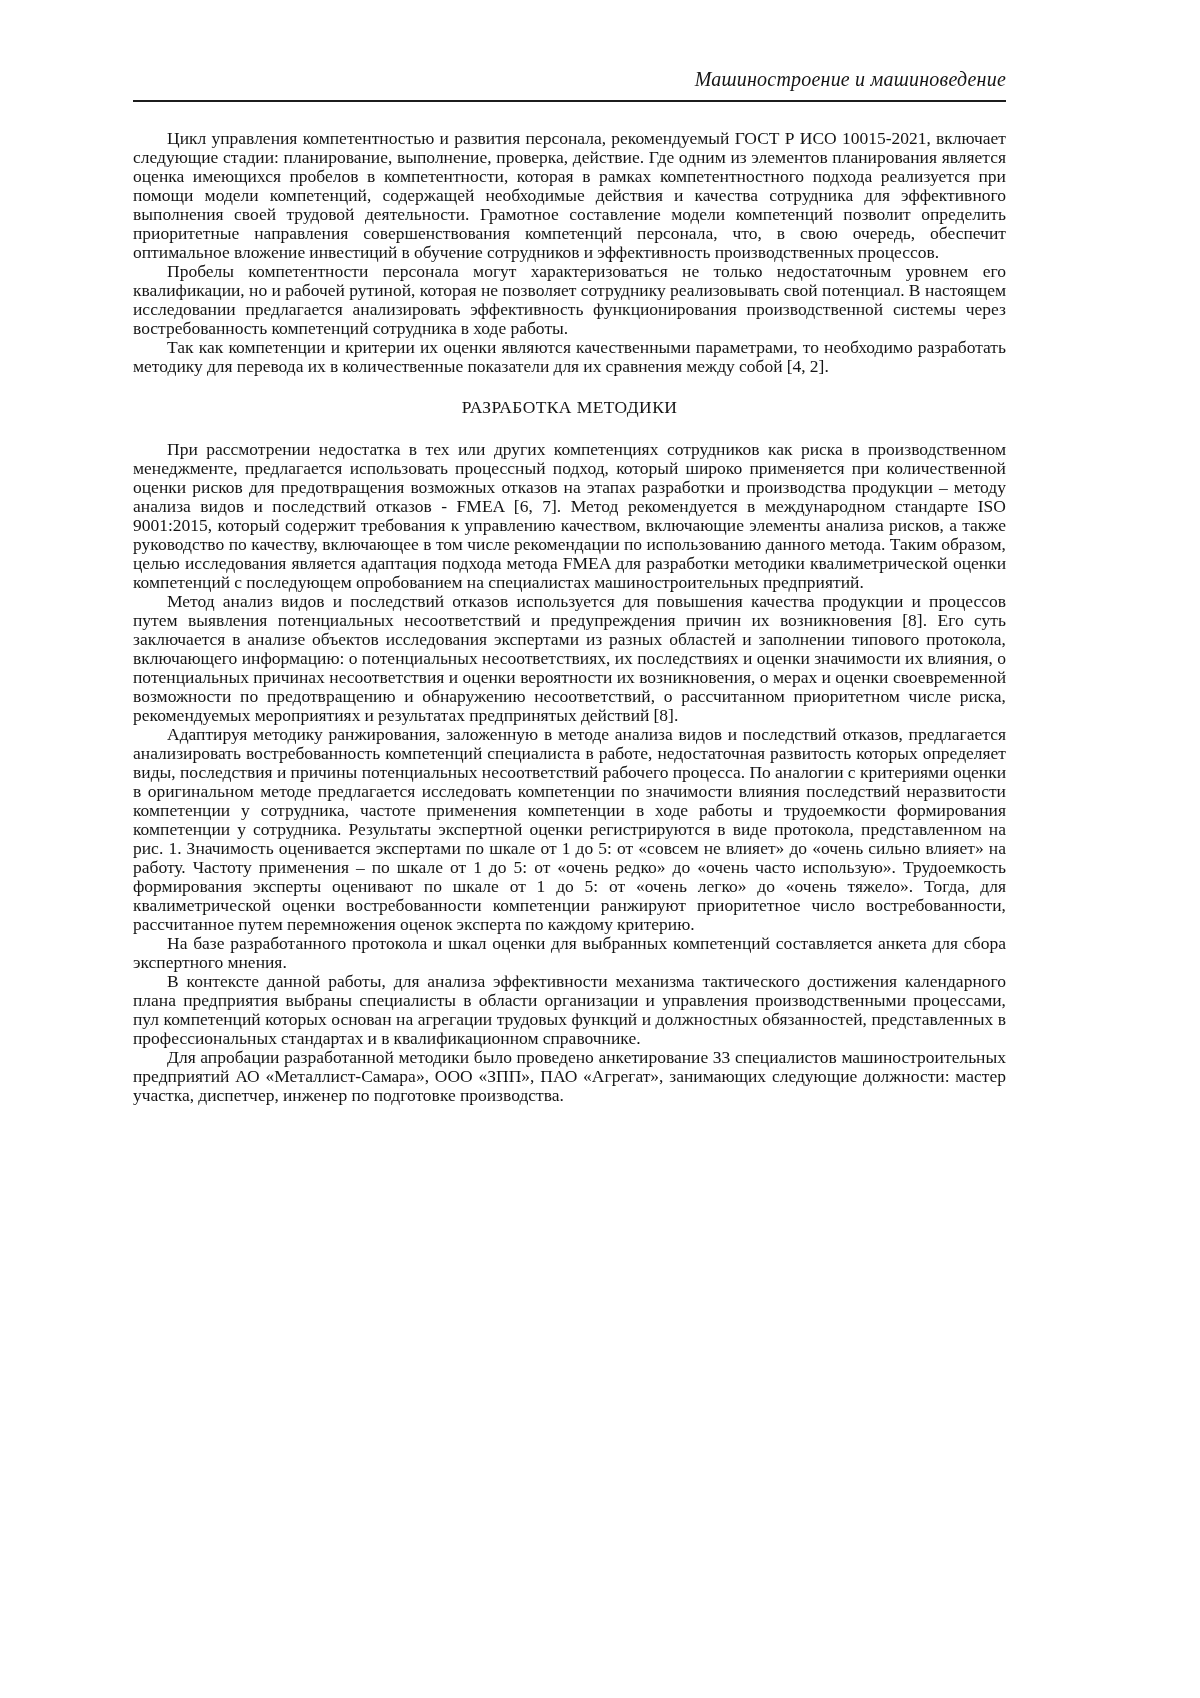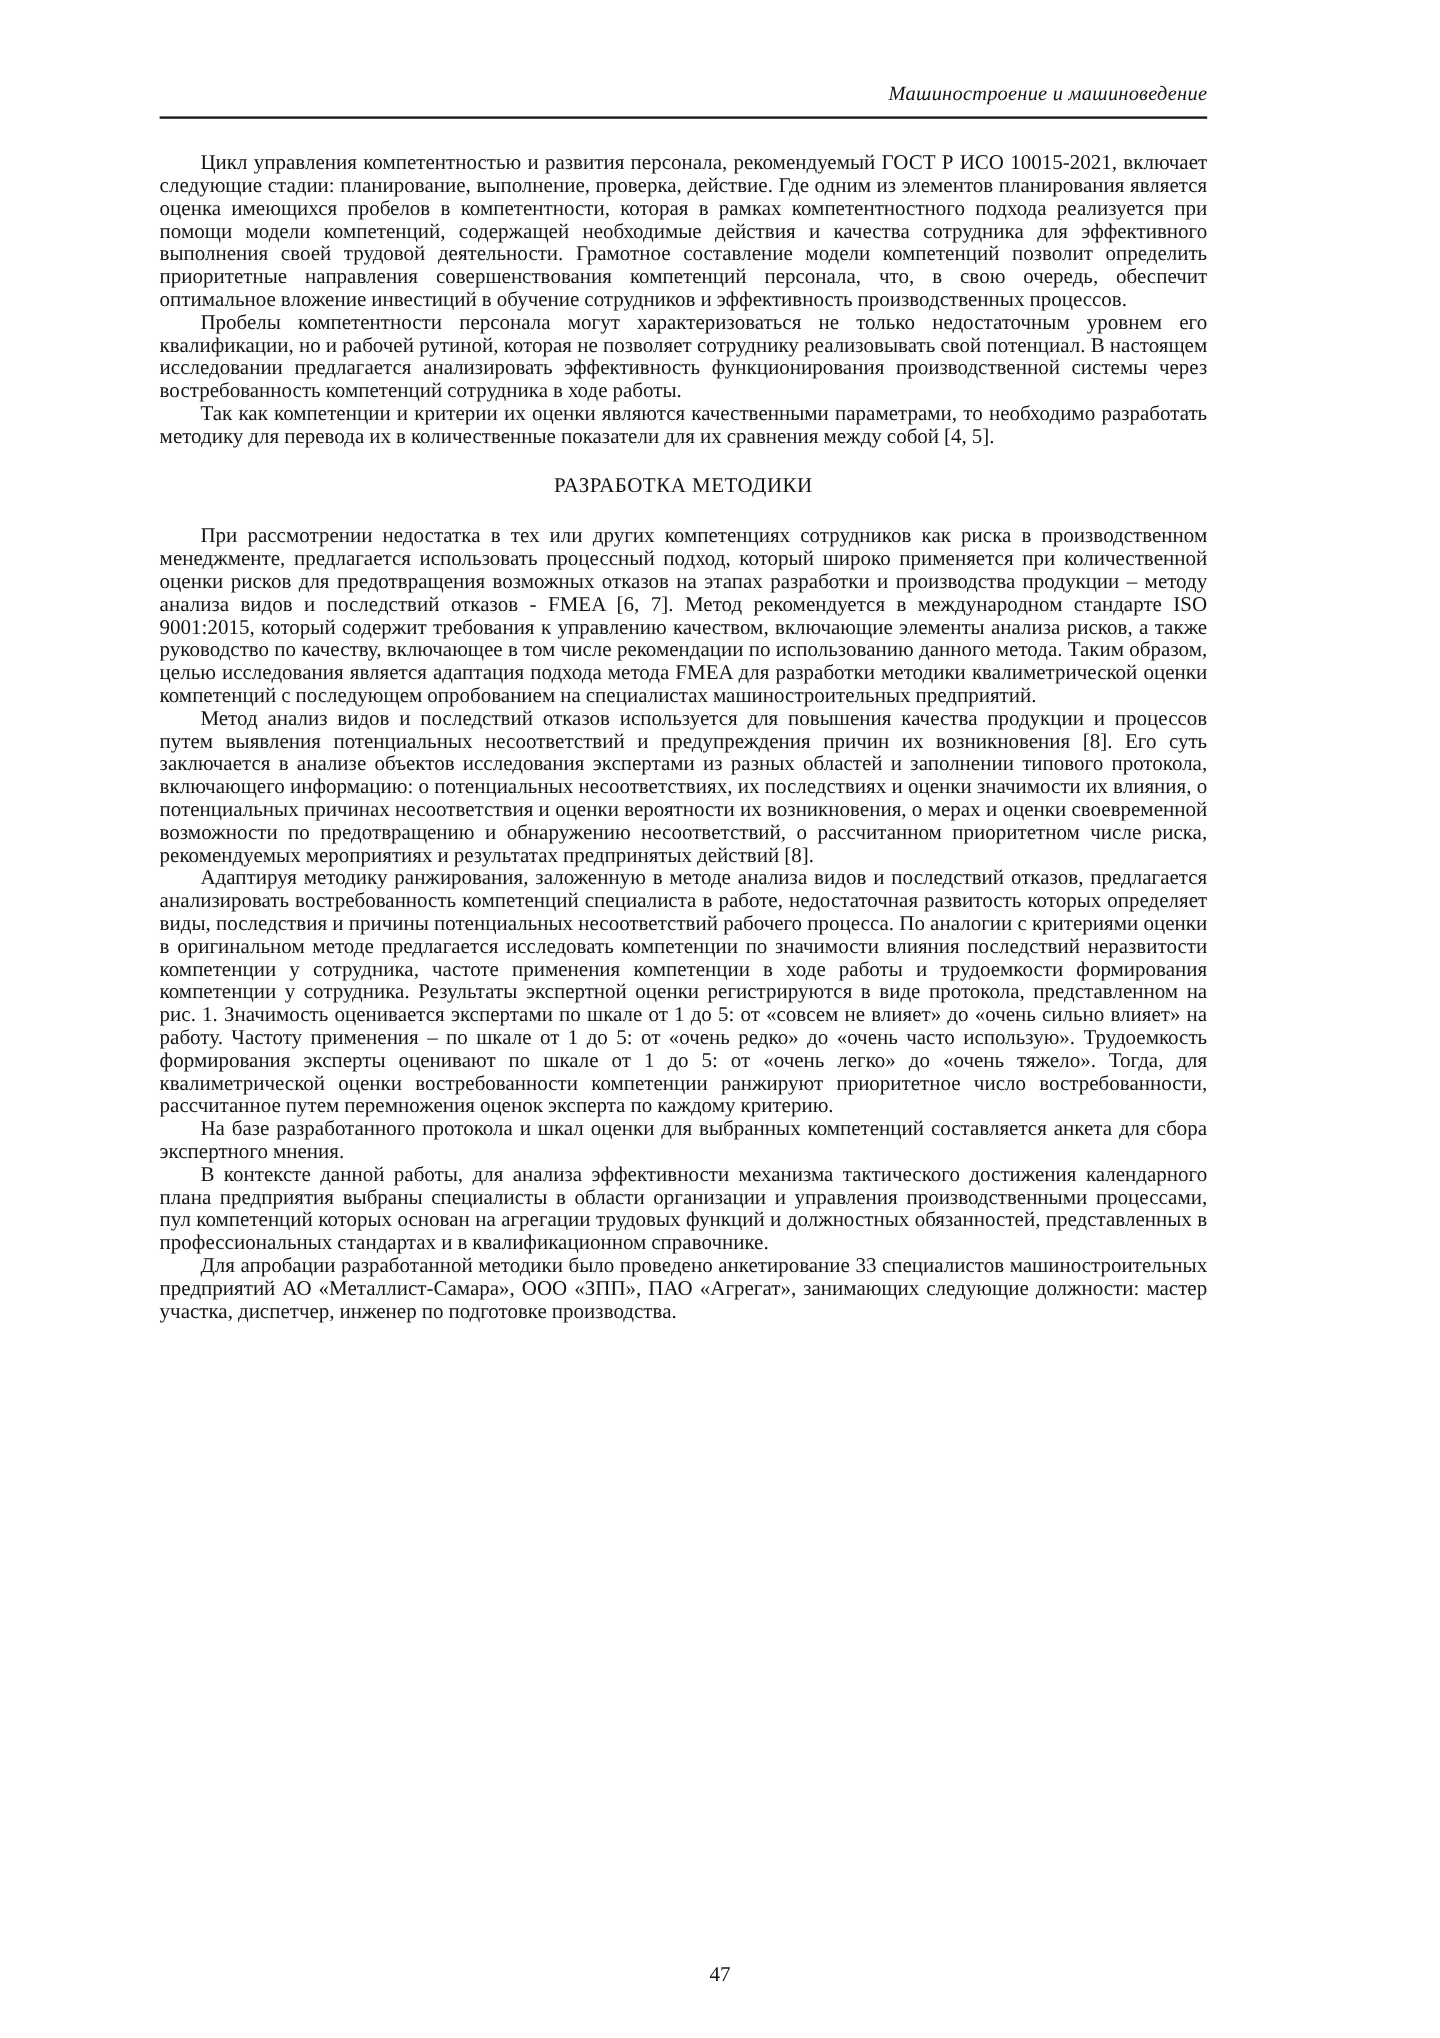"Машиностроение и машиноведение" .running-title { font-size: 17px -> 20px }
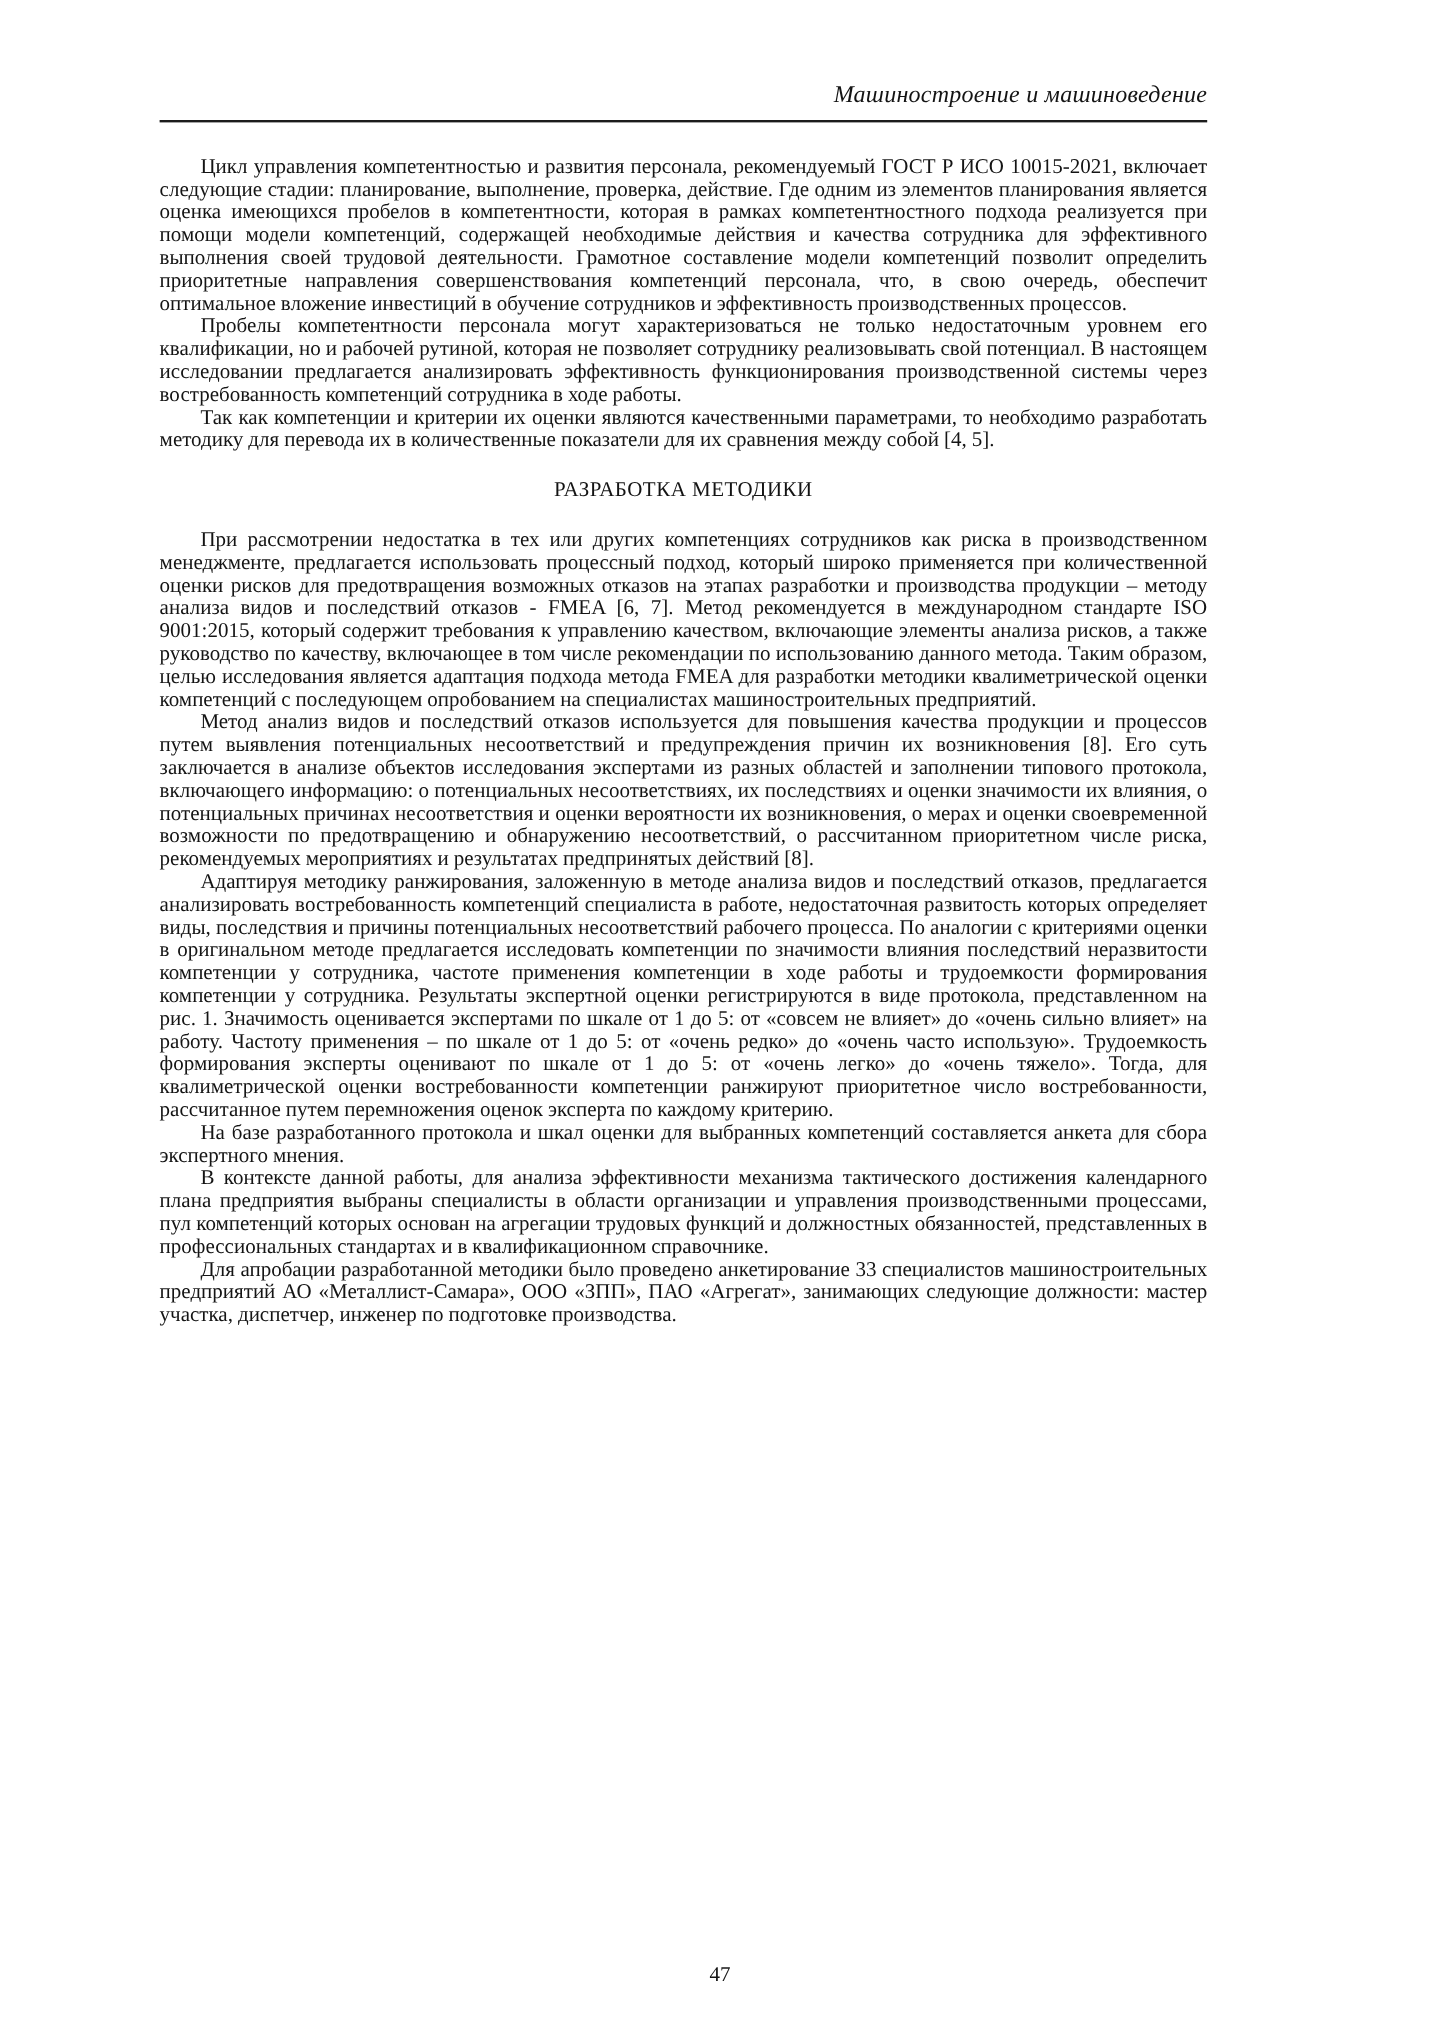"Так как компетенции и критерии" p.para { text: 5 -> 2 }
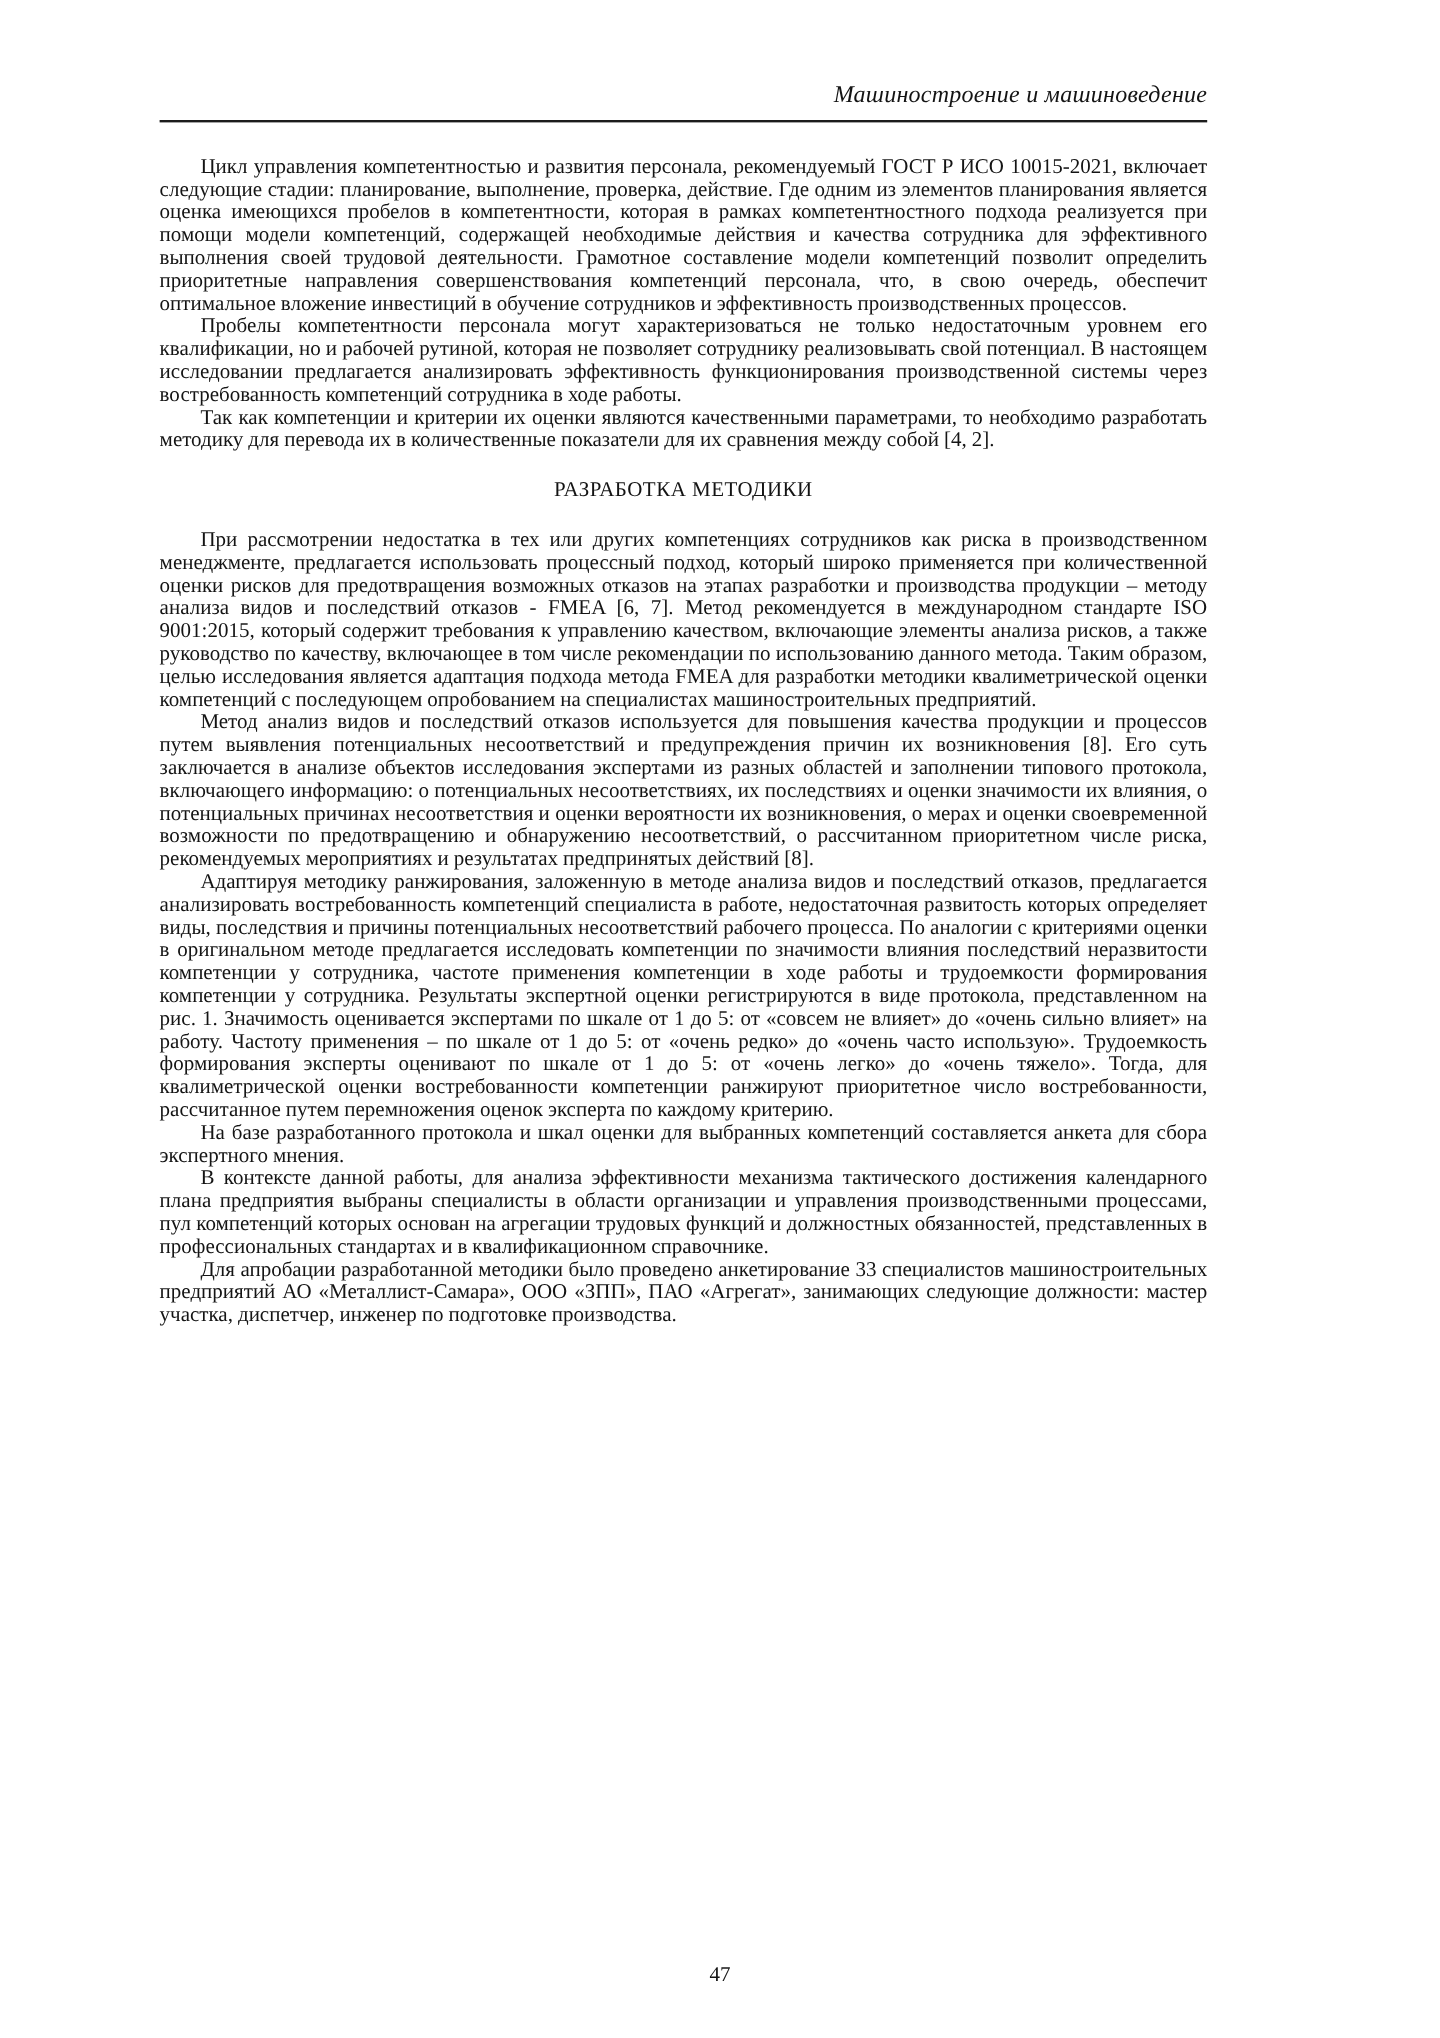"47" footer.page-footer { html: <footer> <span>47</span> </footer> -> none }
